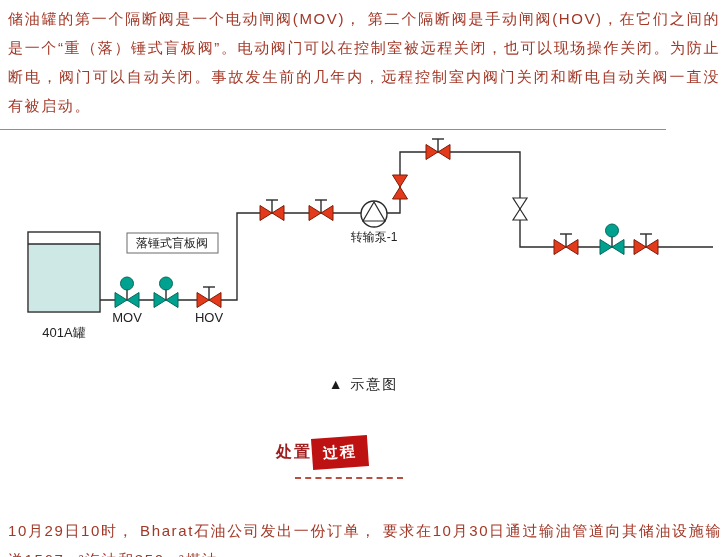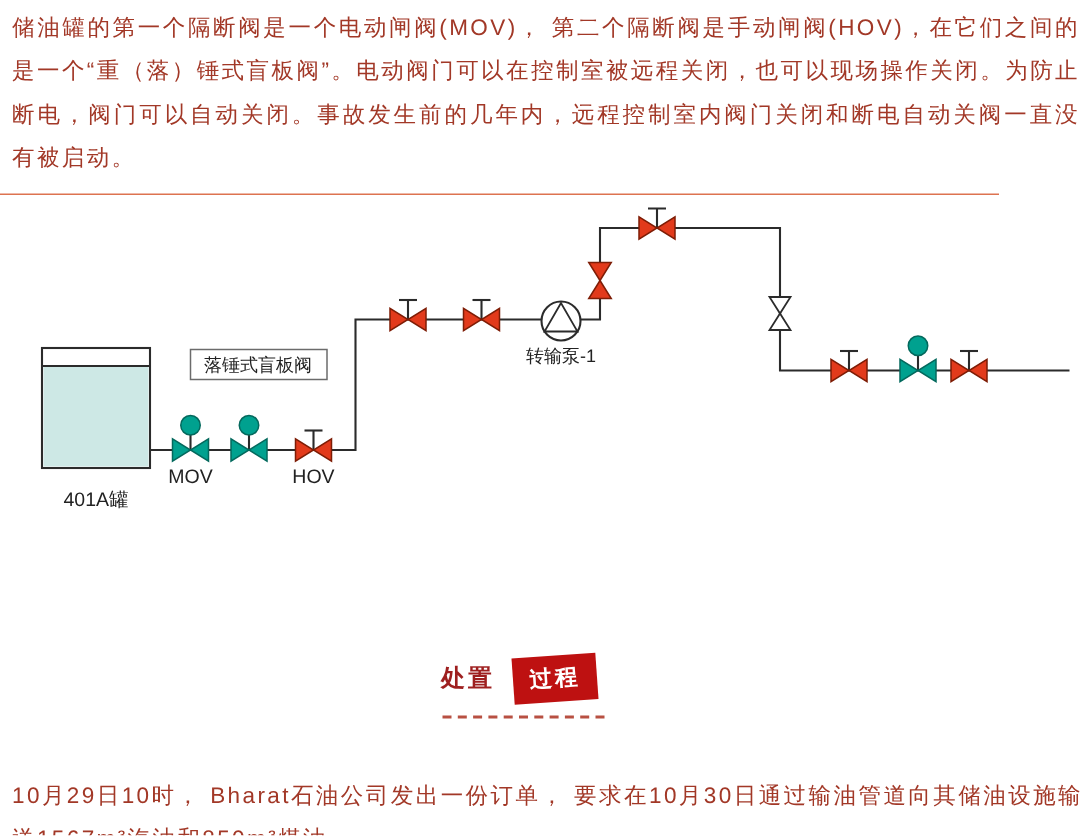"▲ 示意图" div.caption { html: none -> <div>▲ 示意图</div> }
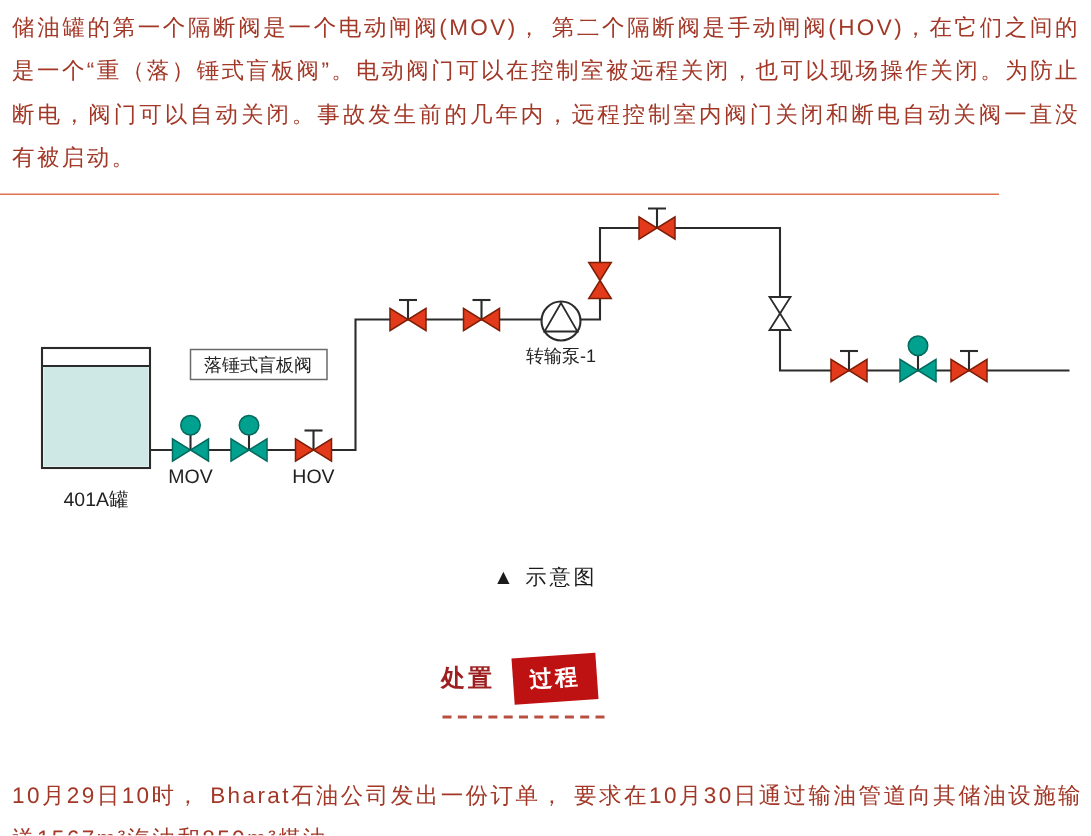"处置" .section { gap: 12px -> none; left: 294px -> 276px }
